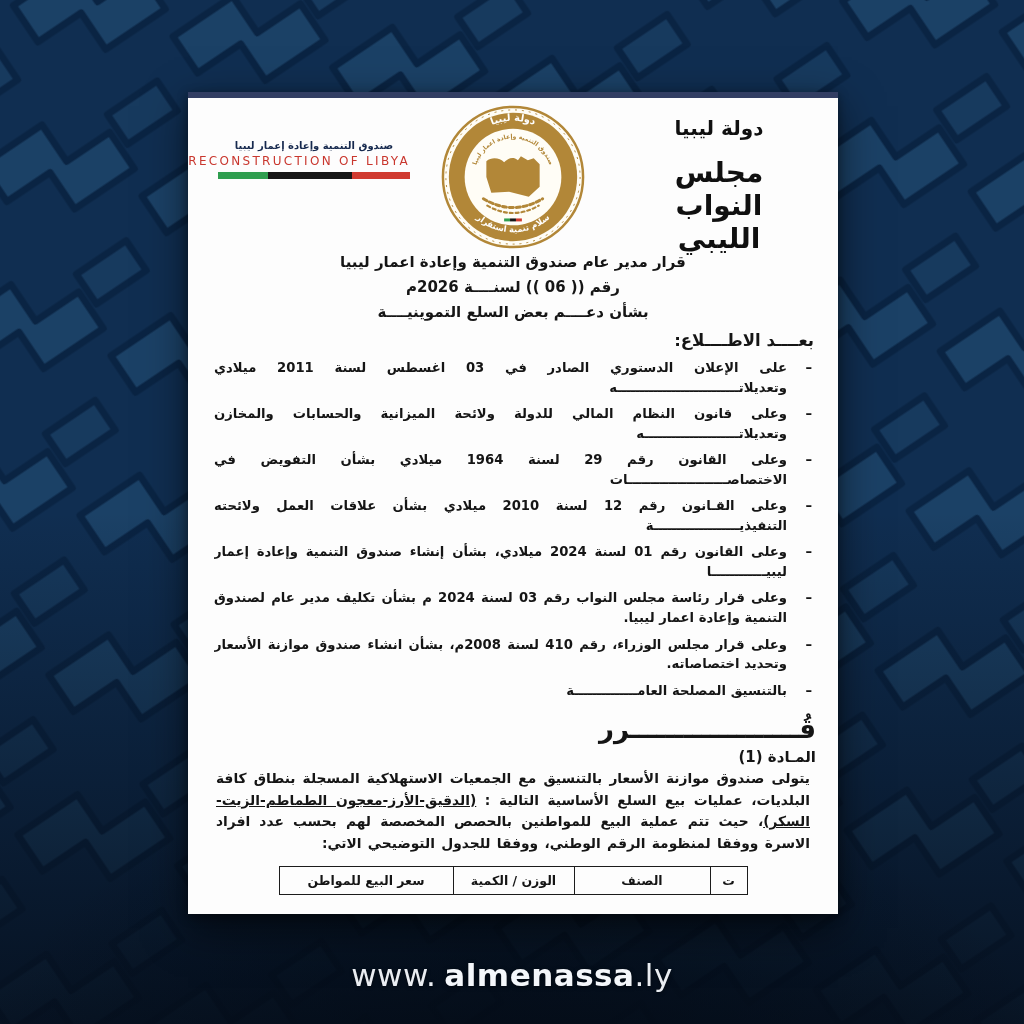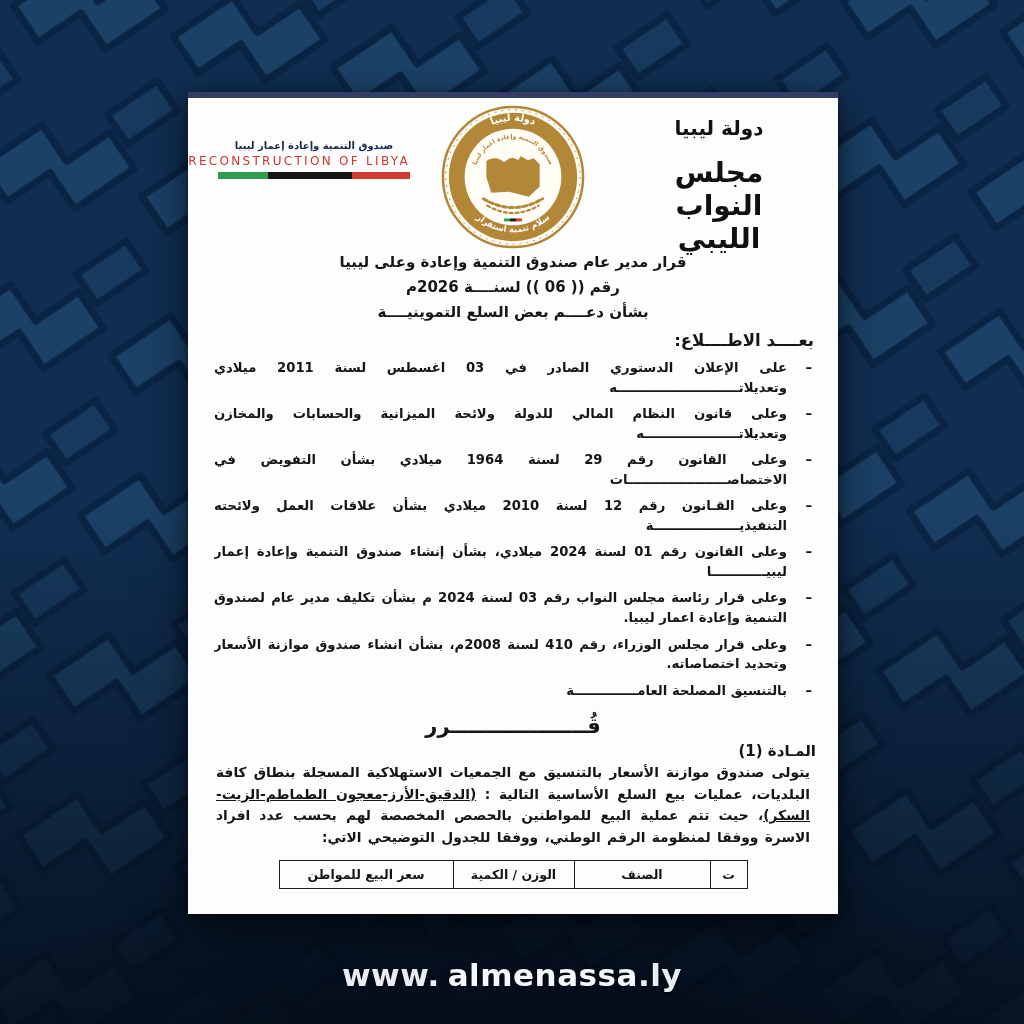"قرار مدير عام صندوق التنمية" div.sub-line { text: وعلى -> اعمار }
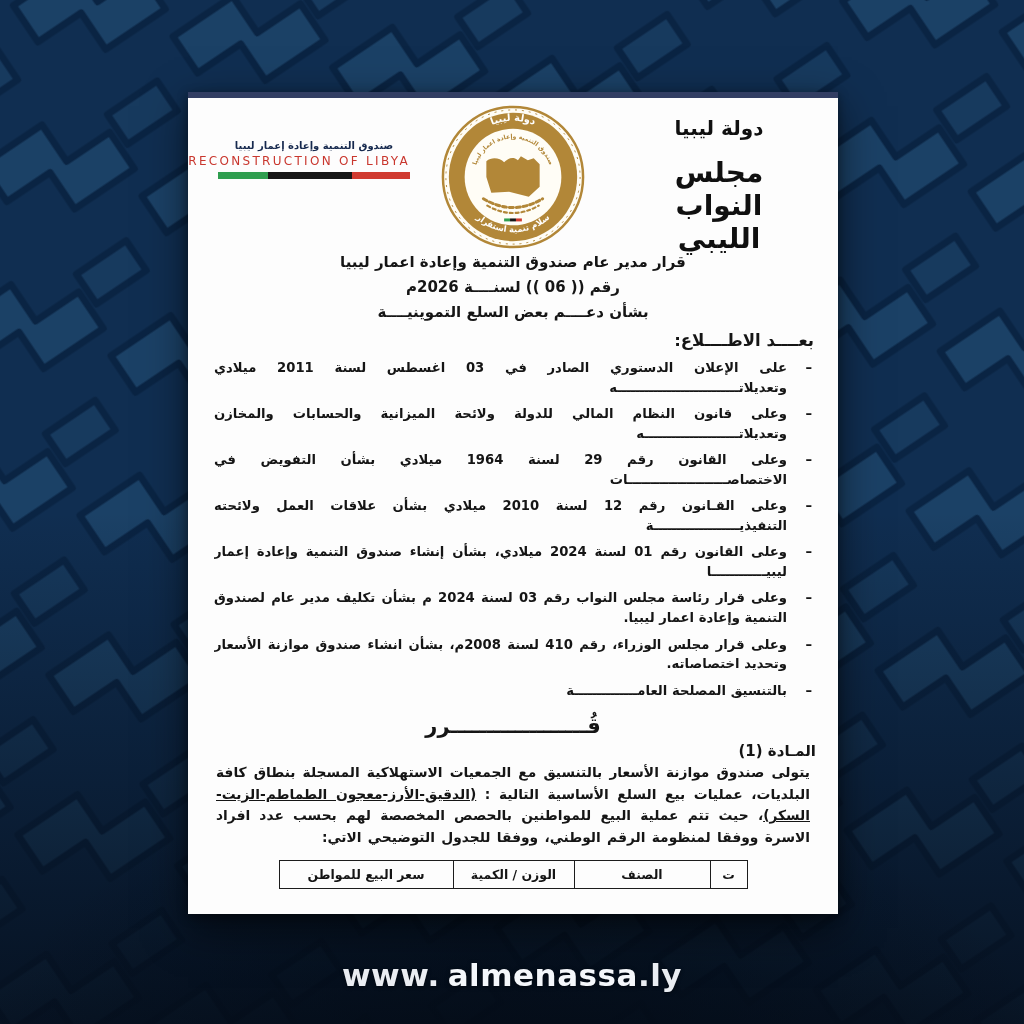"قُـــــــــــــــــــرر" .decree-word { font-size: 21px -> 26px; text-align: center -> right }
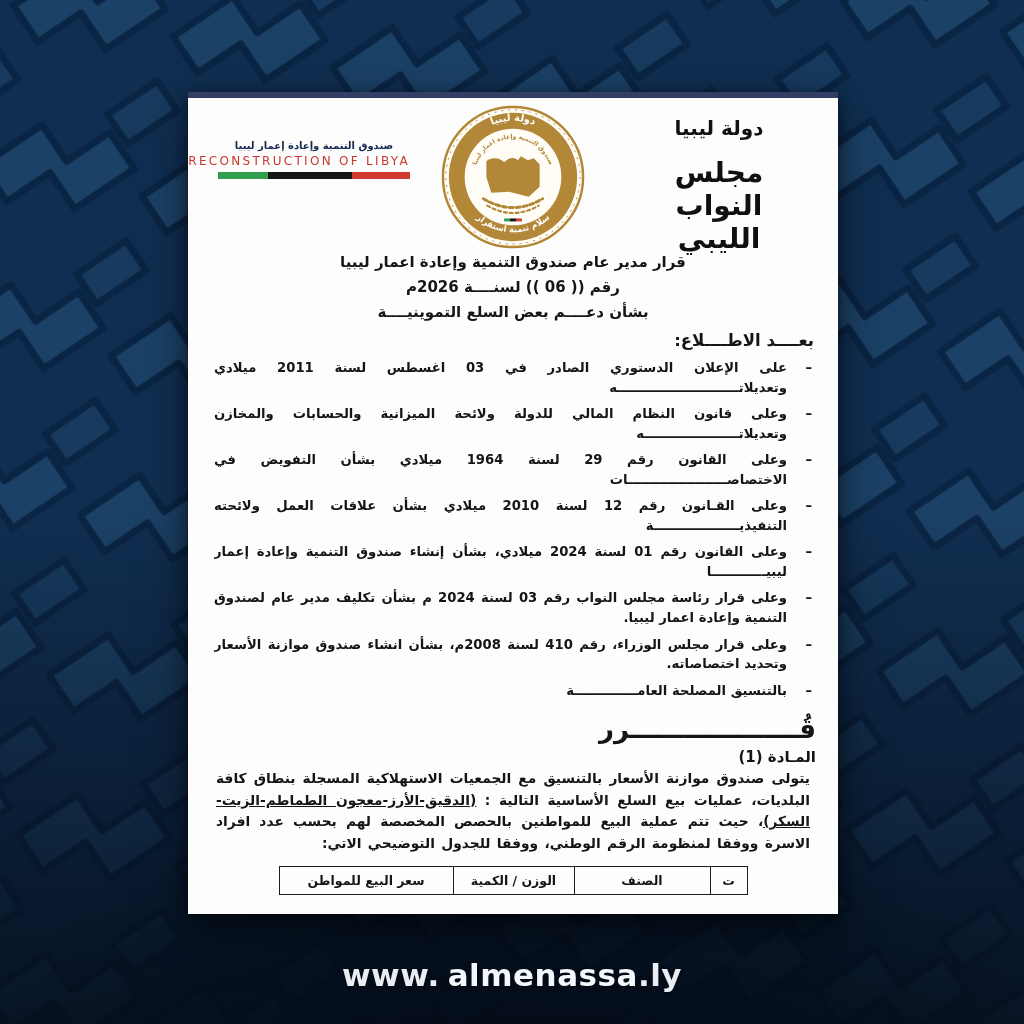"www." .watermark .thin { font-weight: bold -> normal }
